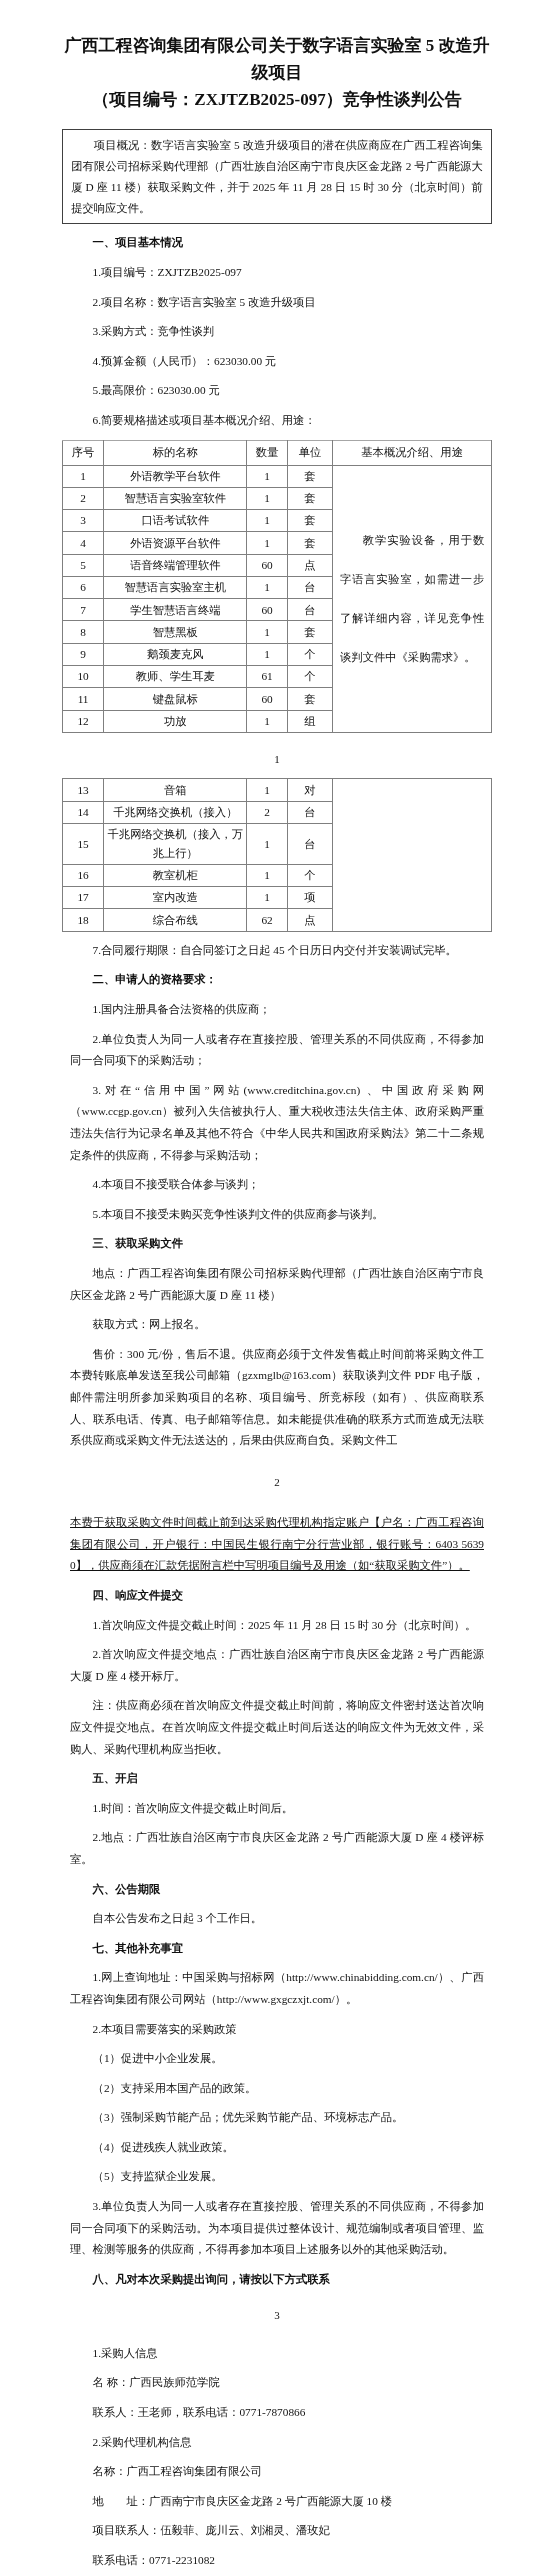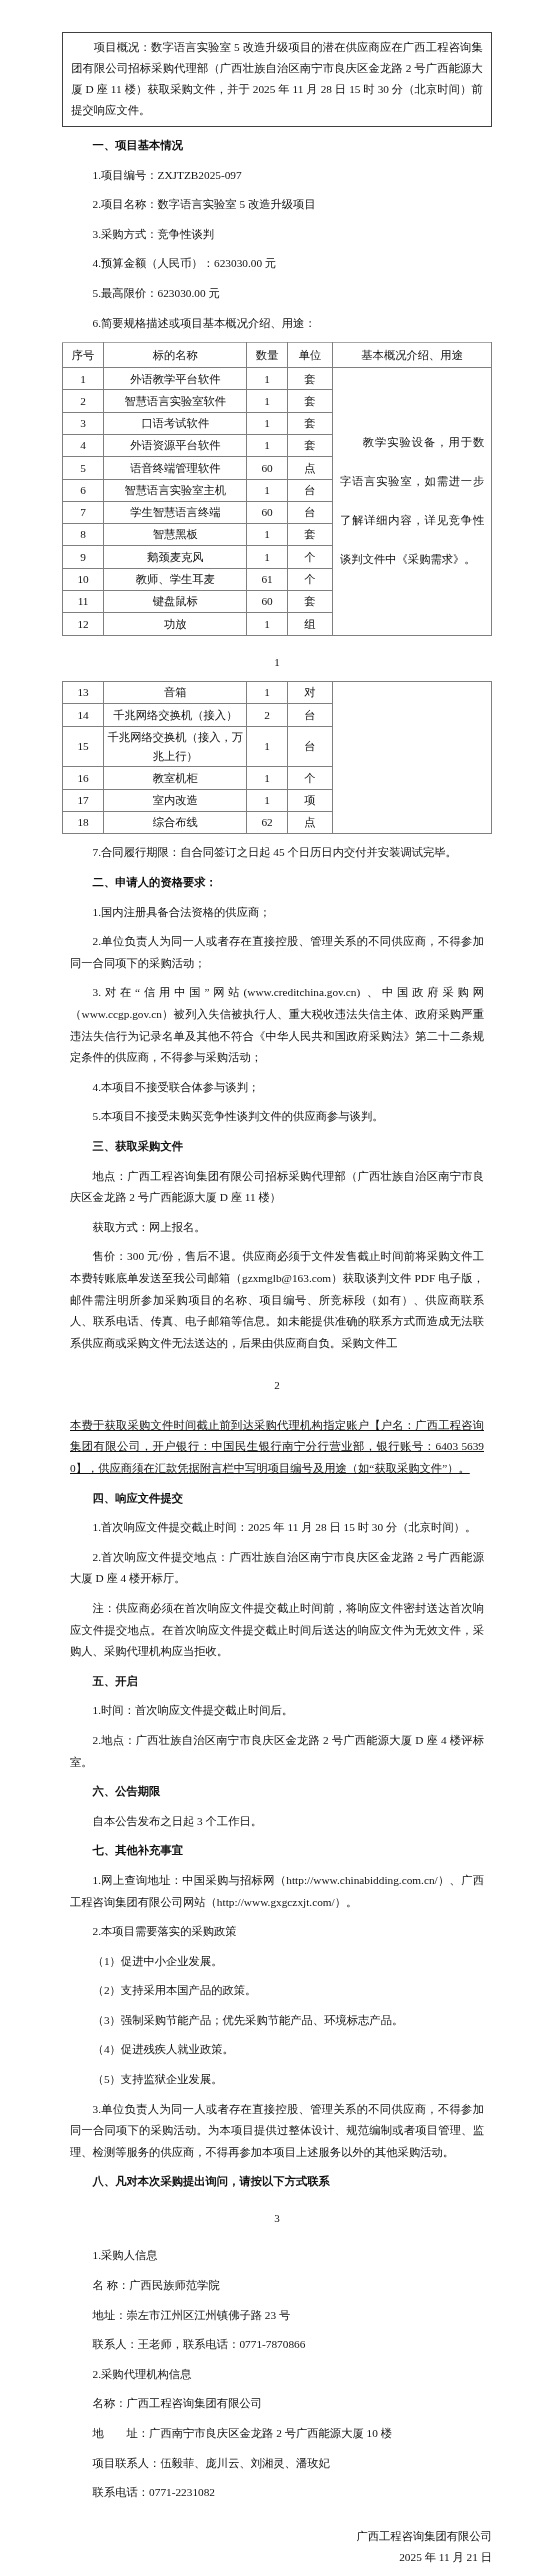"广西工程咨询集团有限公司关于数字语言实验室 5 改造升级项目" div.title { html: none -> <div> <div>广西工程咨询集团有限公司关于数字语言实验室 5 改造升级项目</div> <div>（项目编号：ZXJTZB2025-097）竞争性谈判公告</div> </div> }
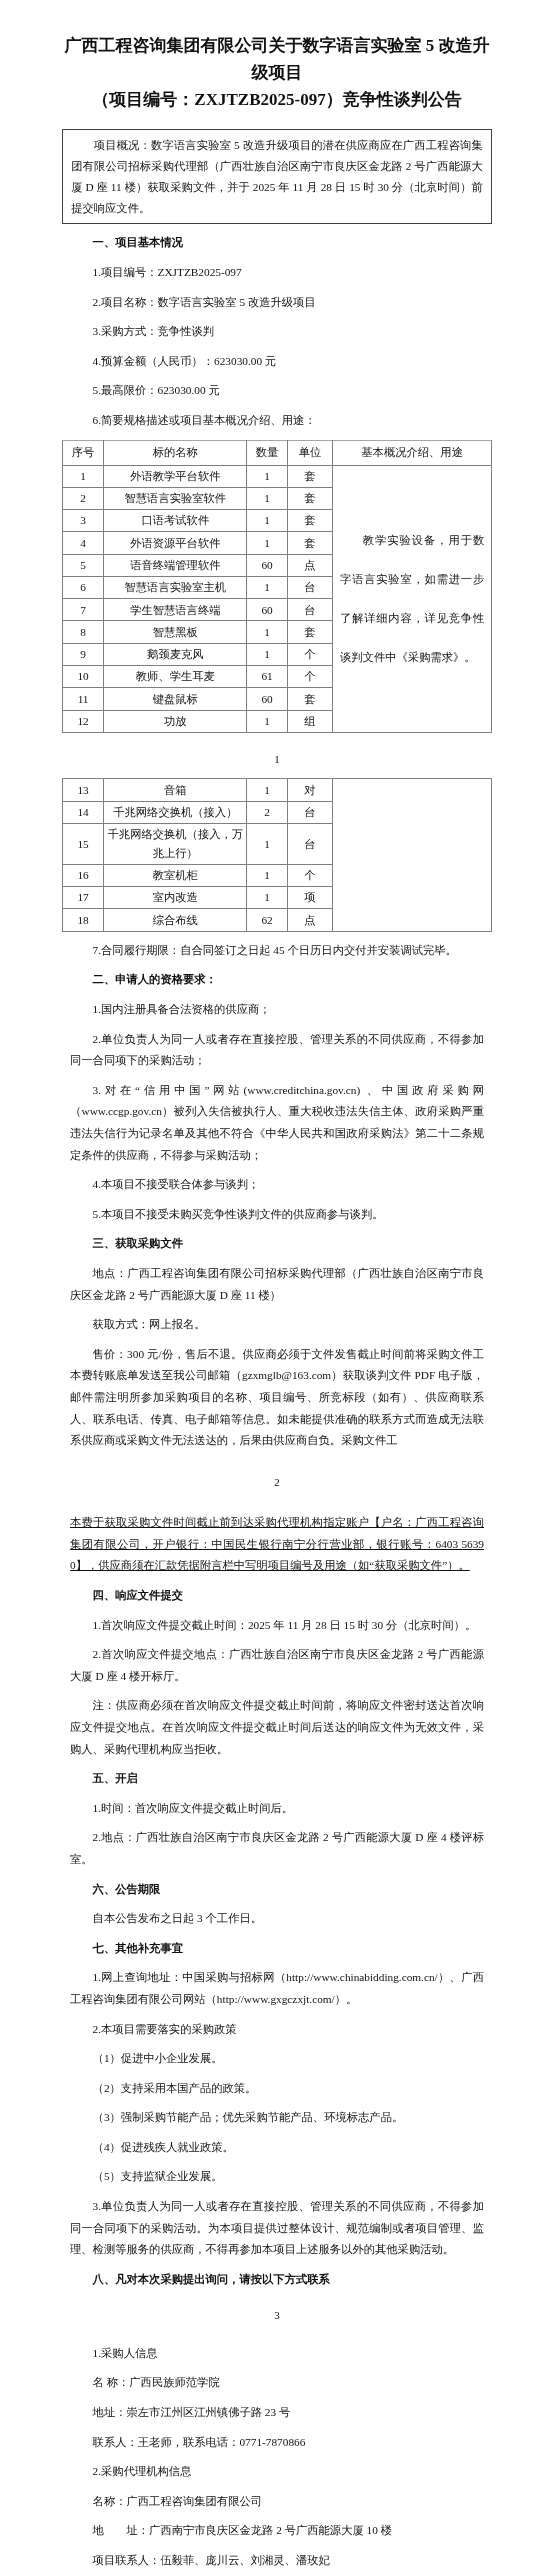"地址：崇左市江州区江州镇佛子路 23 号" p.p { html: <p>地址：崇左市江州区江州镇佛子路 23 号</p> -> none }
